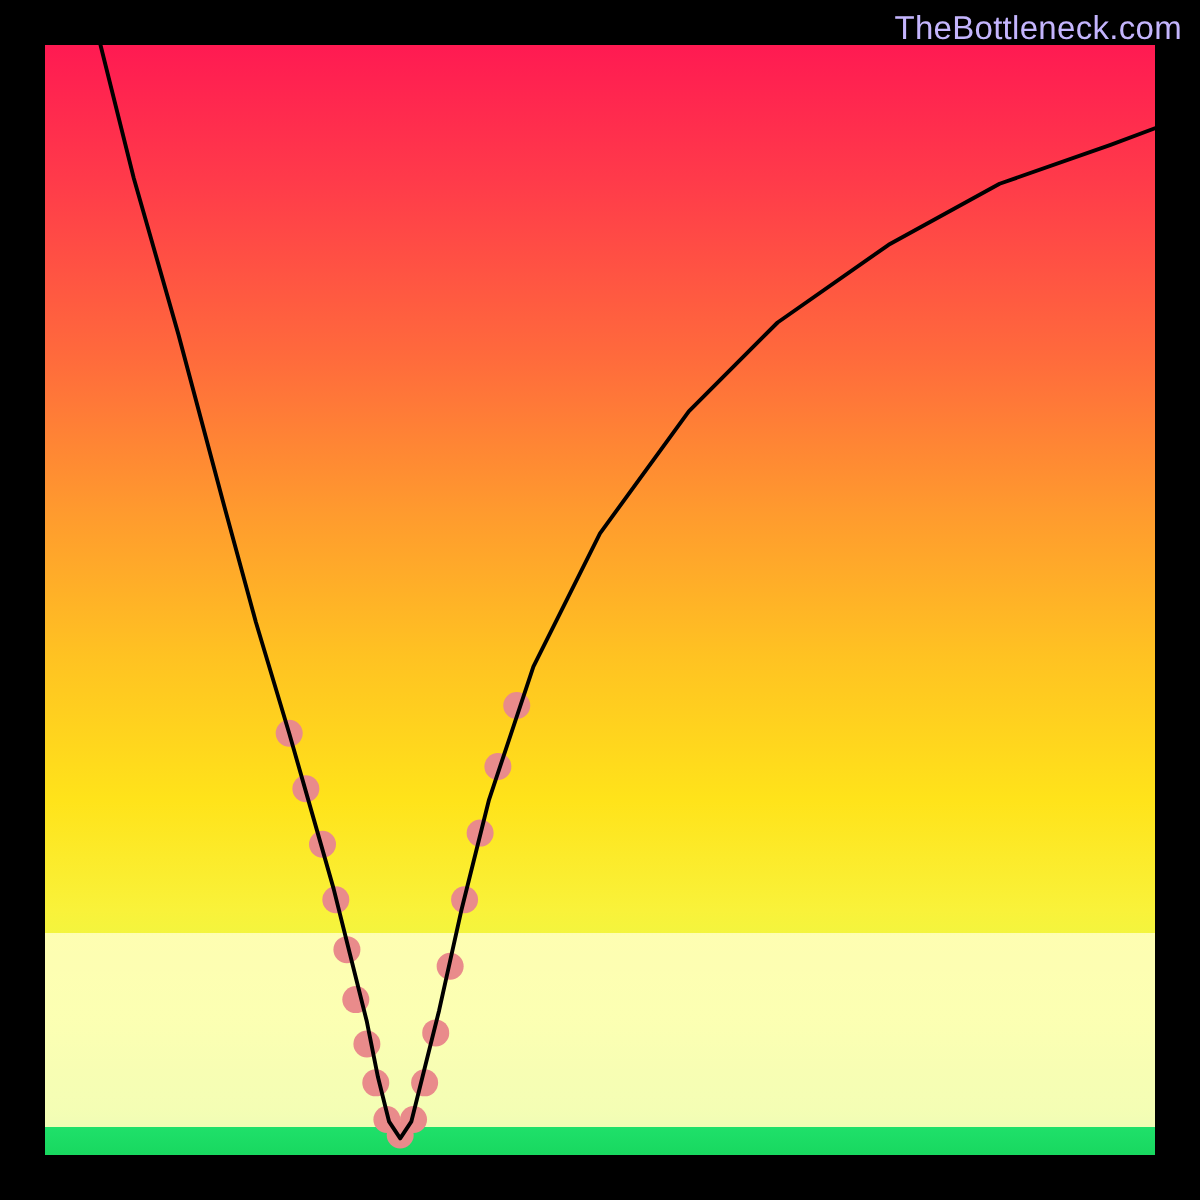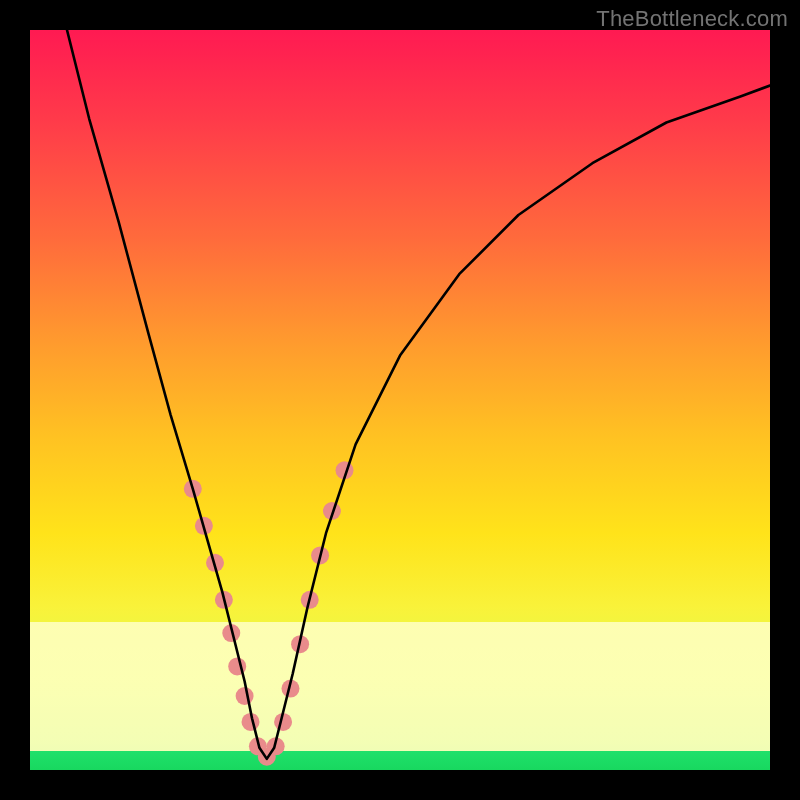"TheBottleneck.com" .watermark { color: #737373 -> #c4b5fd }
